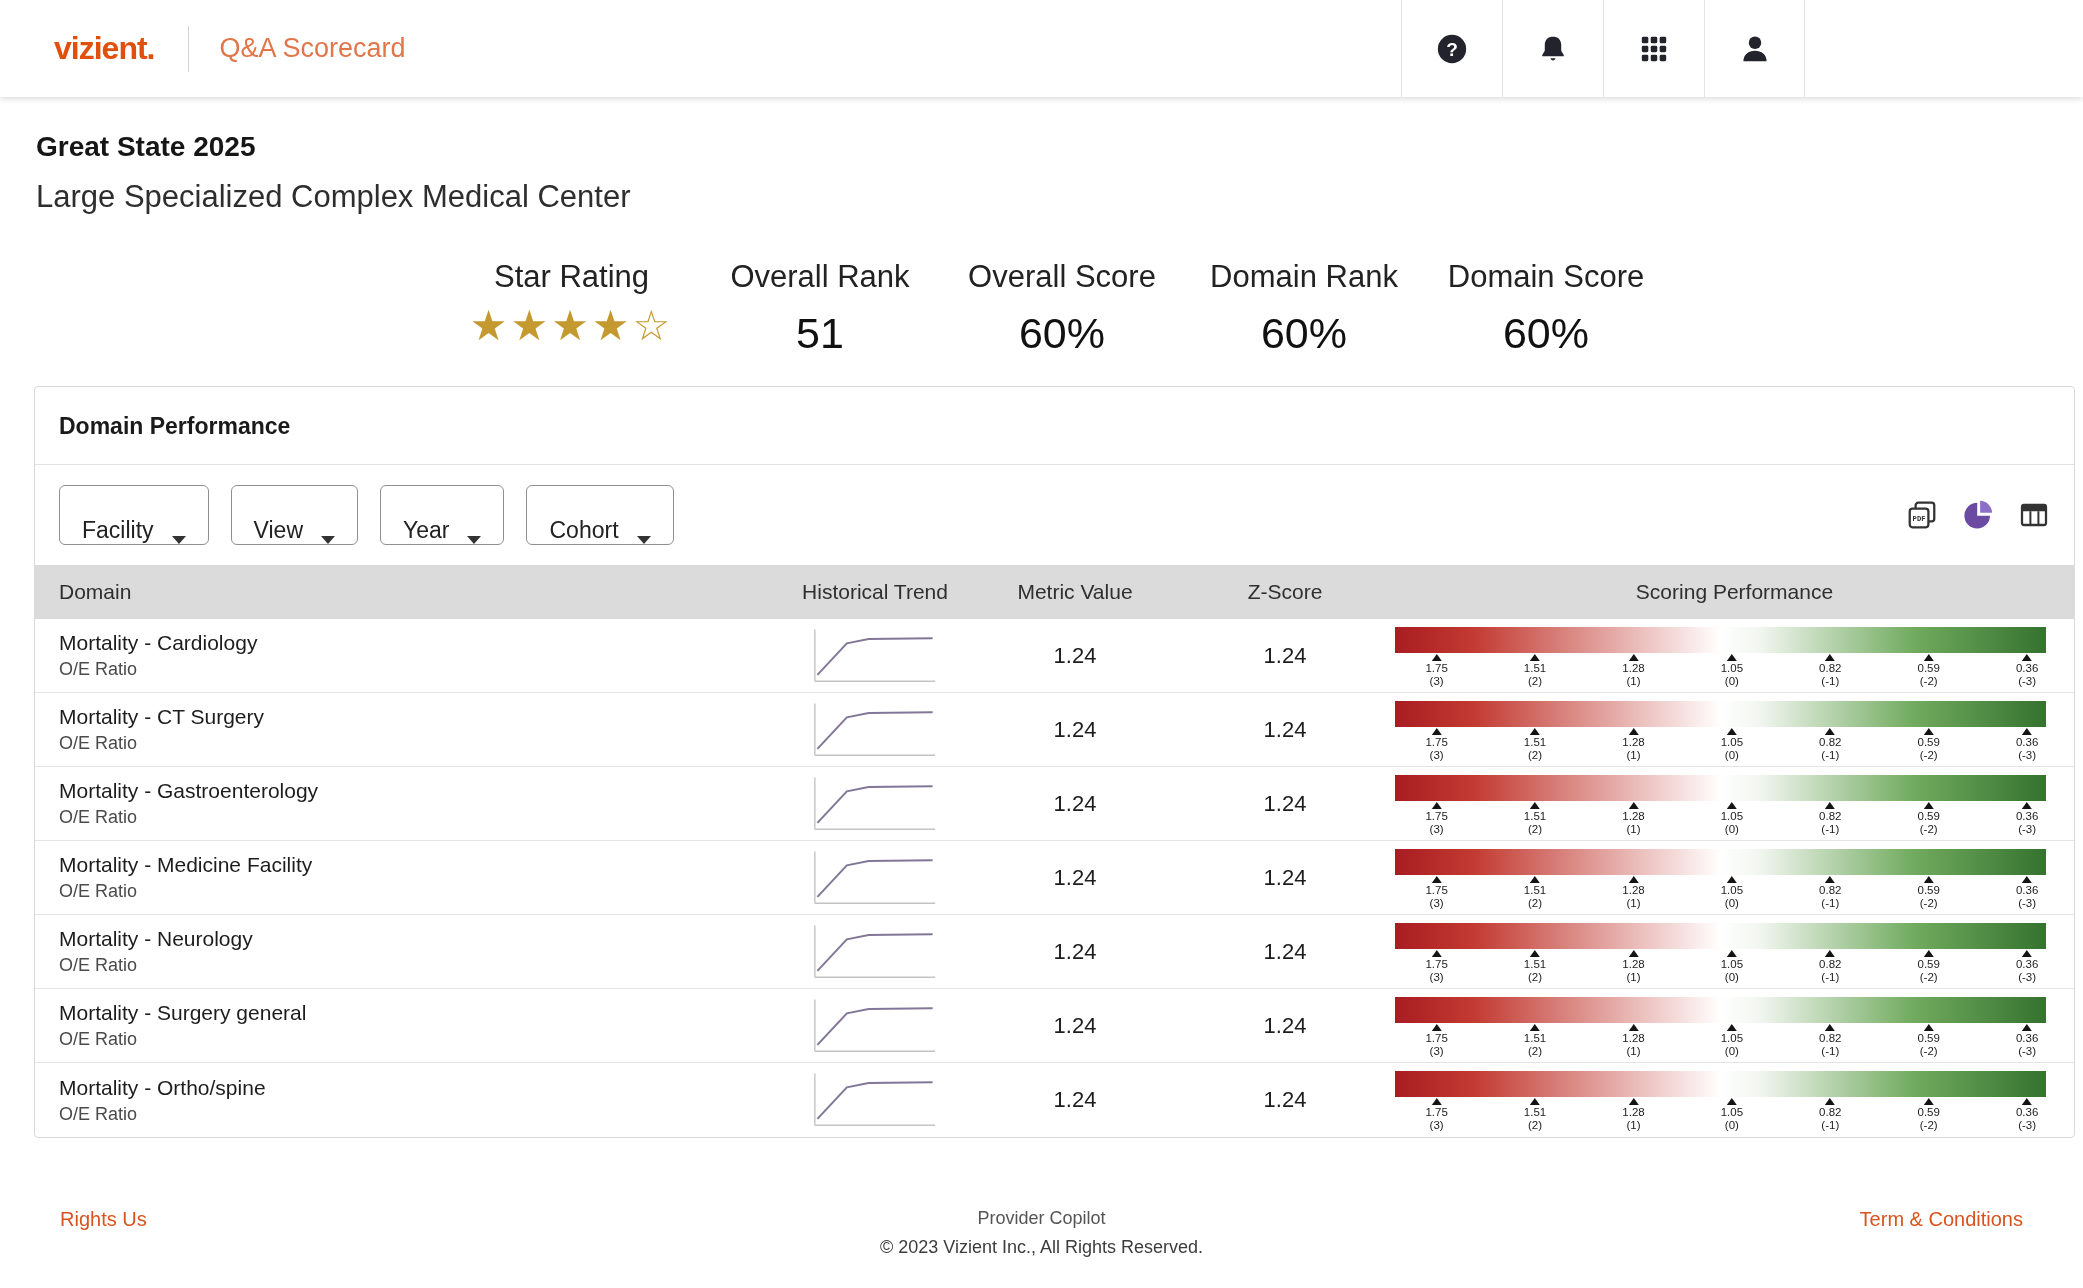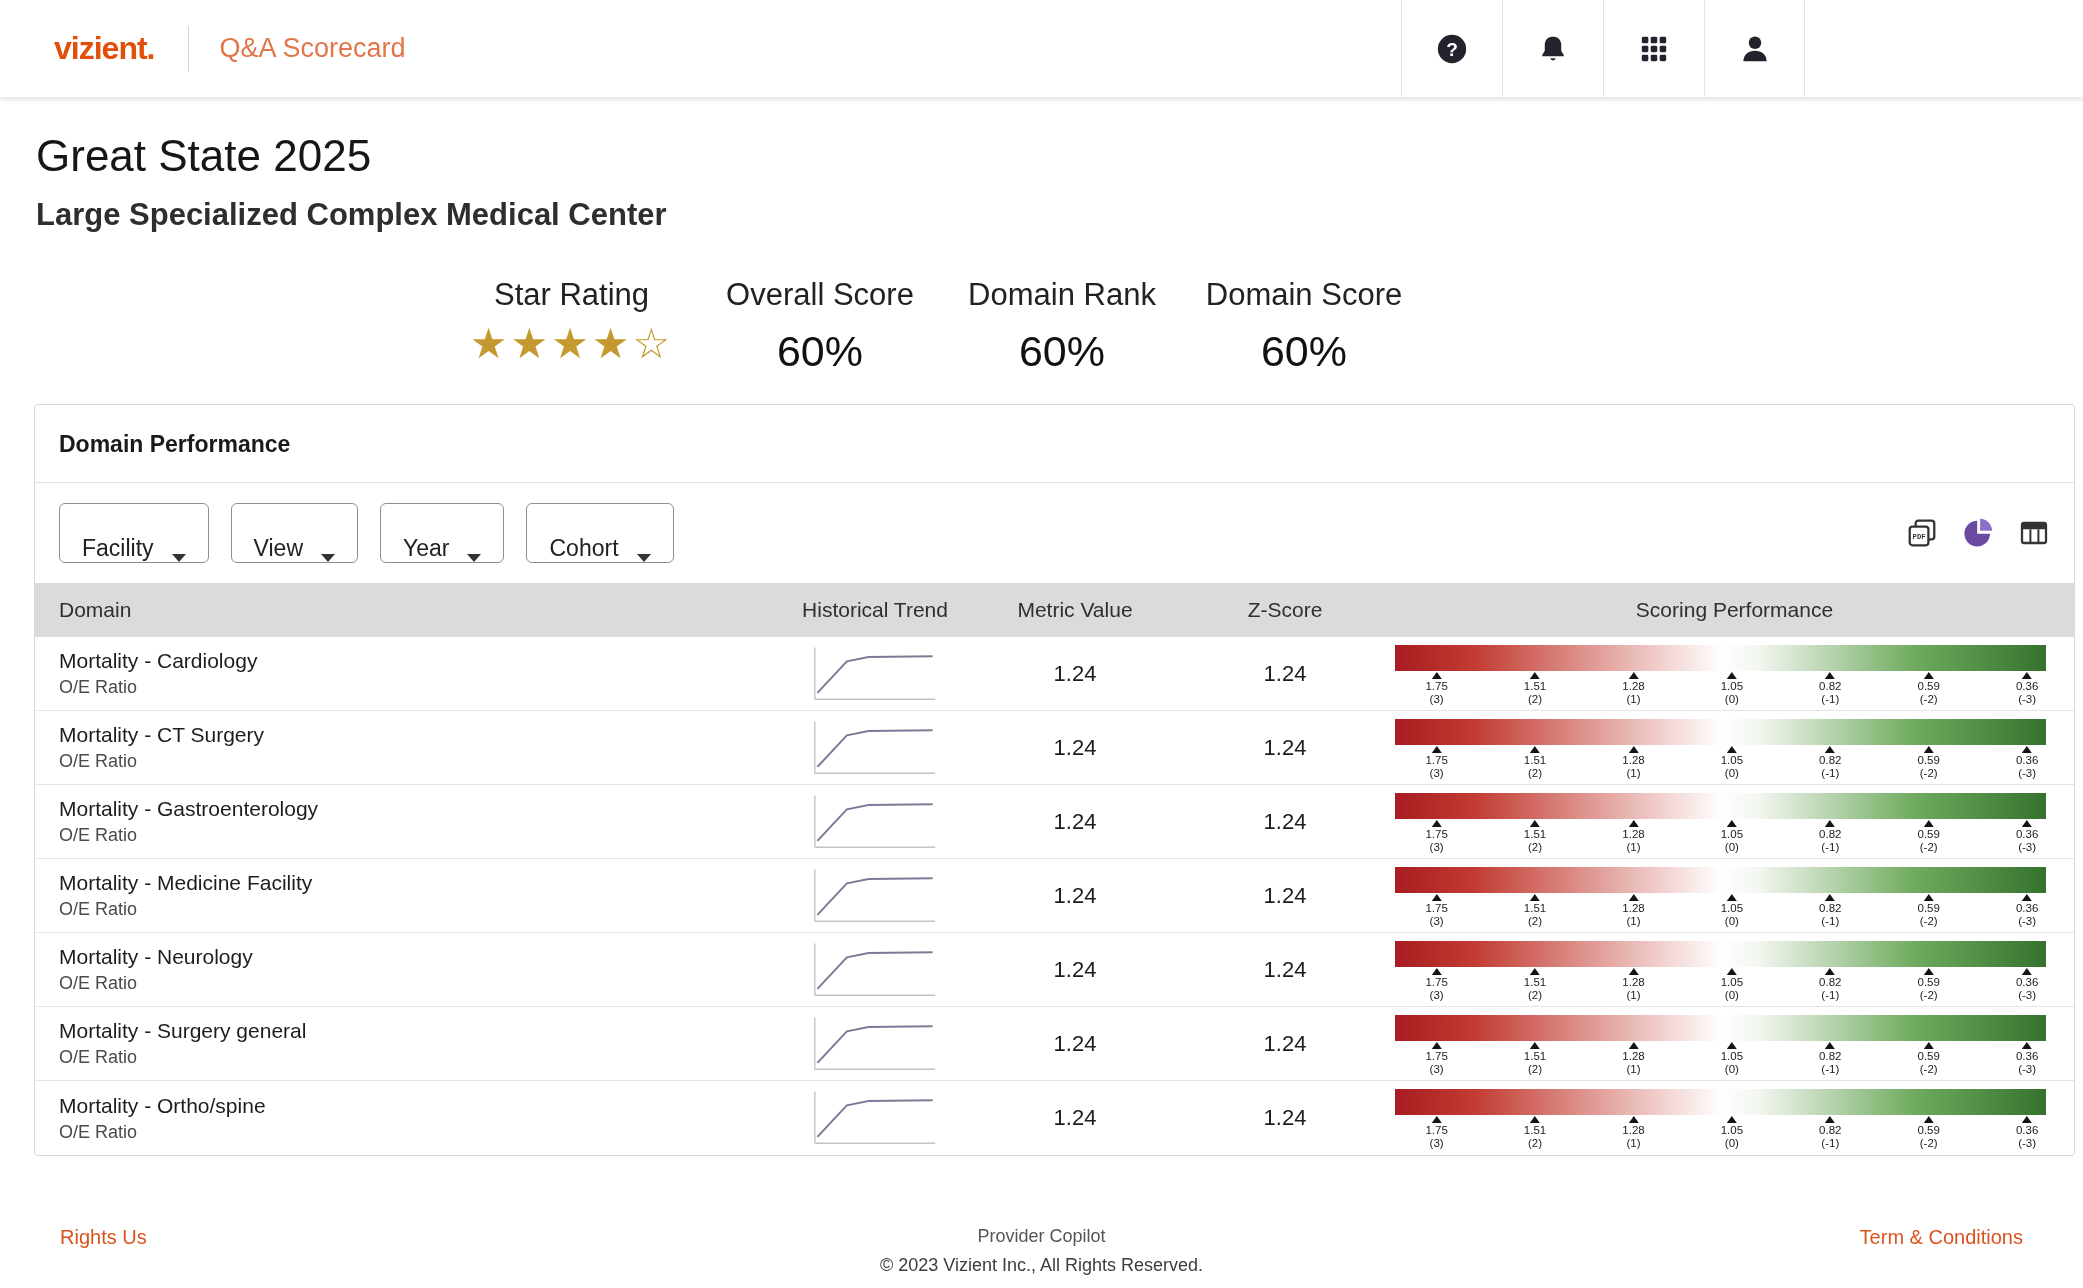"Great State 2025" .page-title { font-size: 44px -> 28px; font-weight: 400 -> 700 }
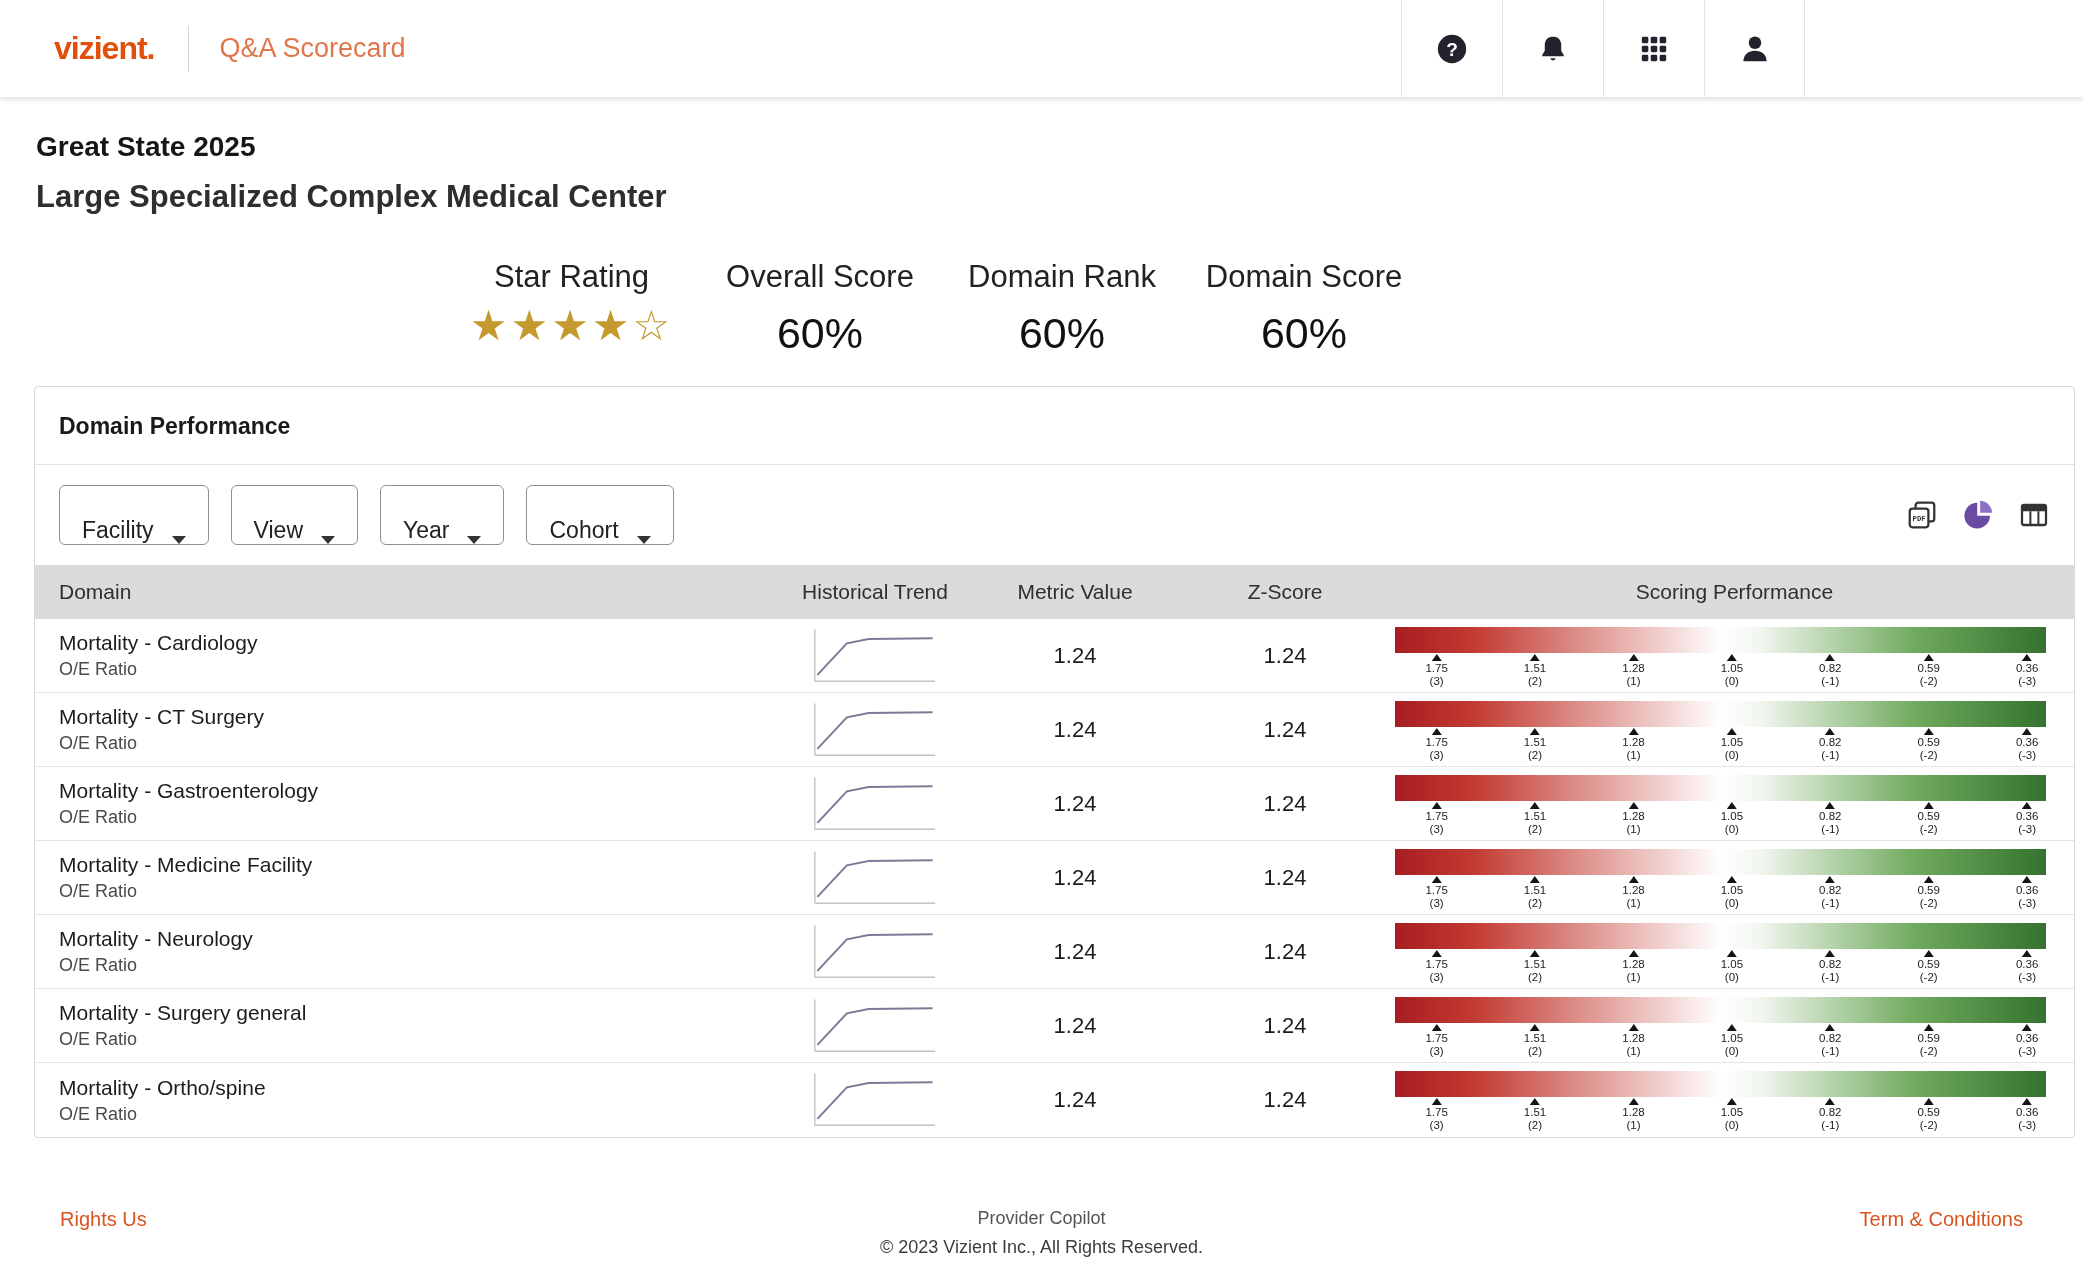"Large Specialized Complex Medical Center" .page-subtitle { font-weight: 700 -> 400 }
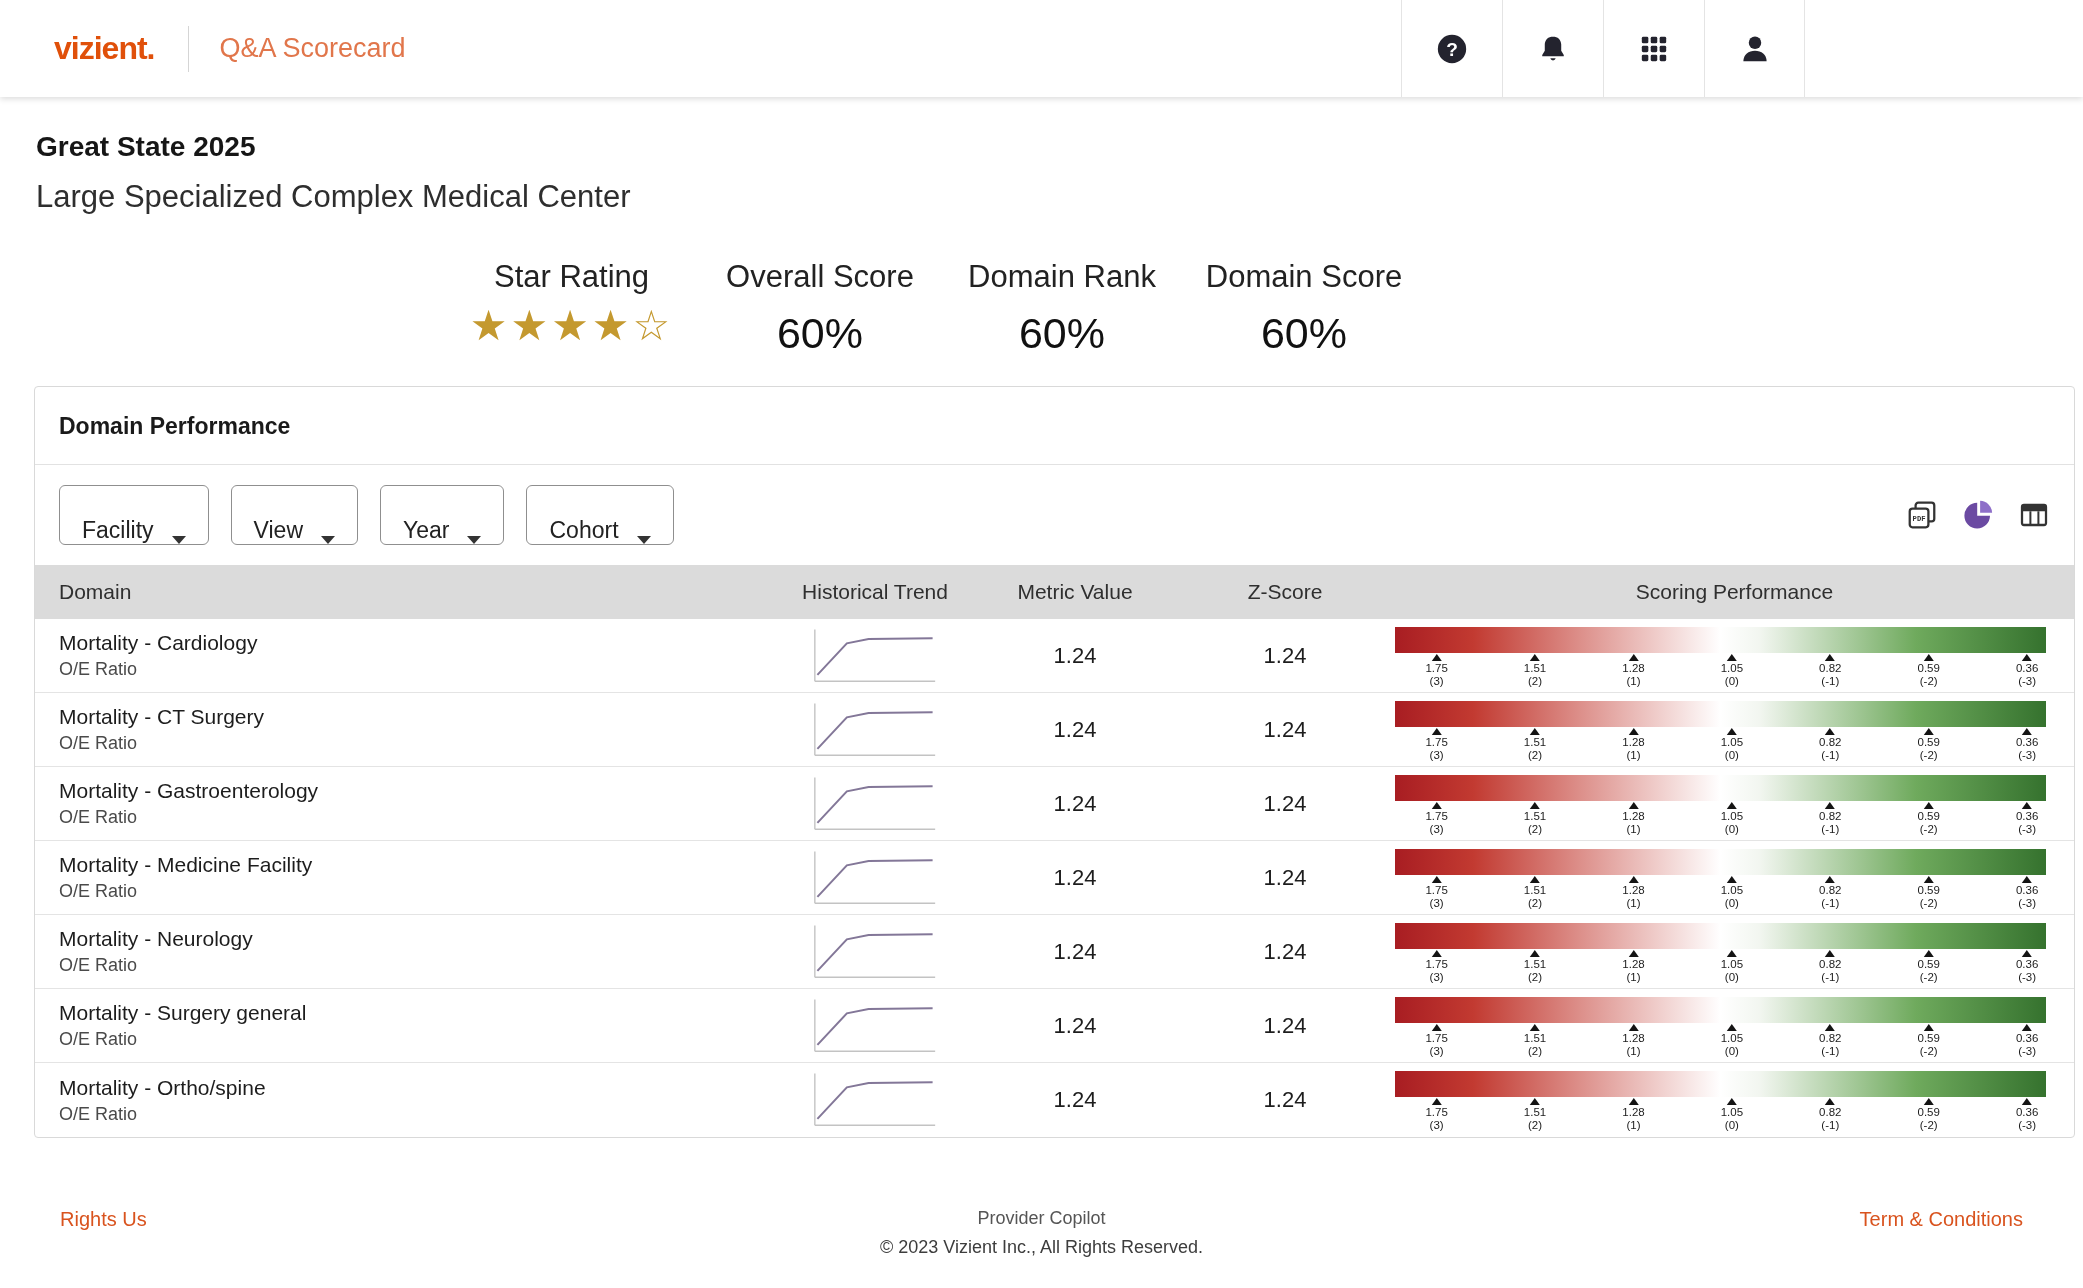"Overall Rank" div.stat { html: none -> <div> <div>Overall Rank</div> <div>51</div> </div> }
